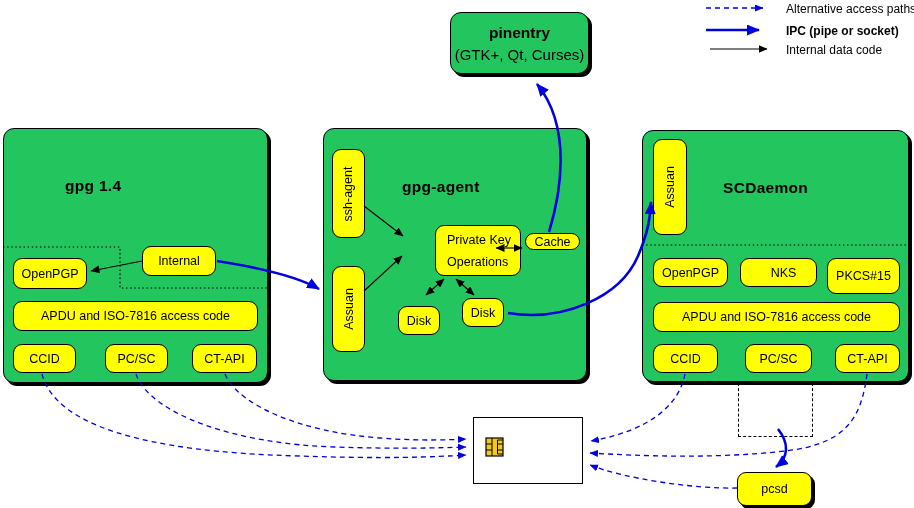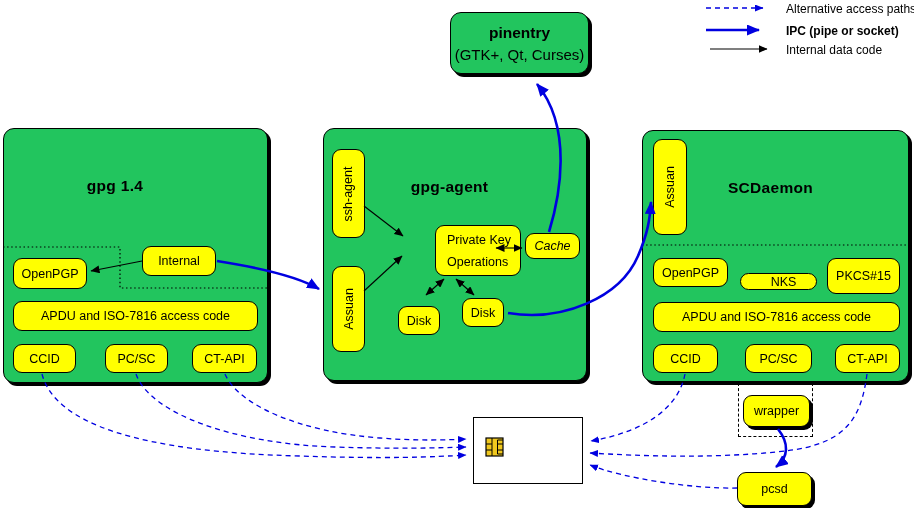"gpg 1.4" .title { text-align: center -> none }
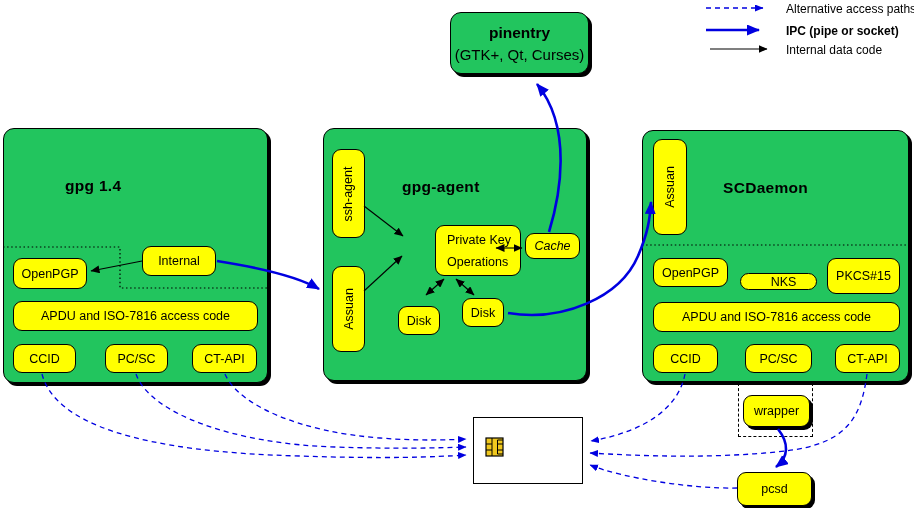"Cache" div.node { font-style: italic -> none; height: 26px -> 17px }
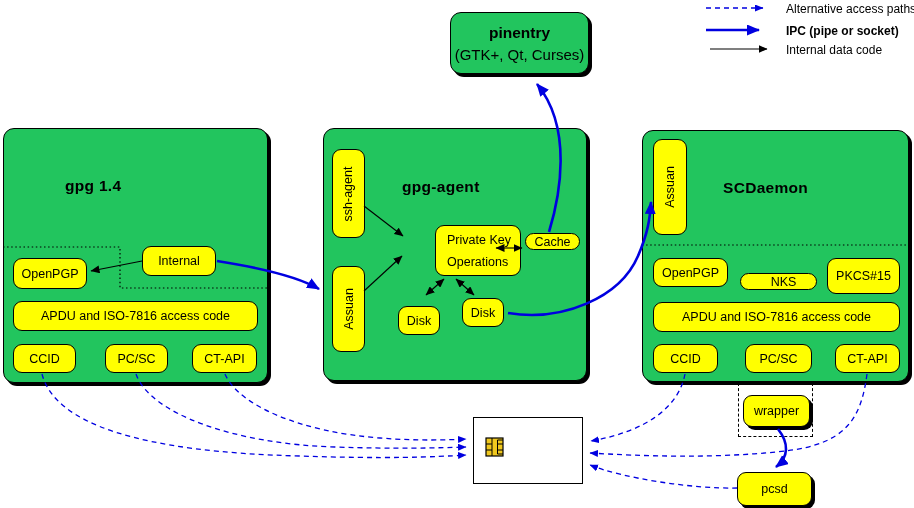"NKS" div.node { height: 17px -> 29px; top: 273px -> 258px }
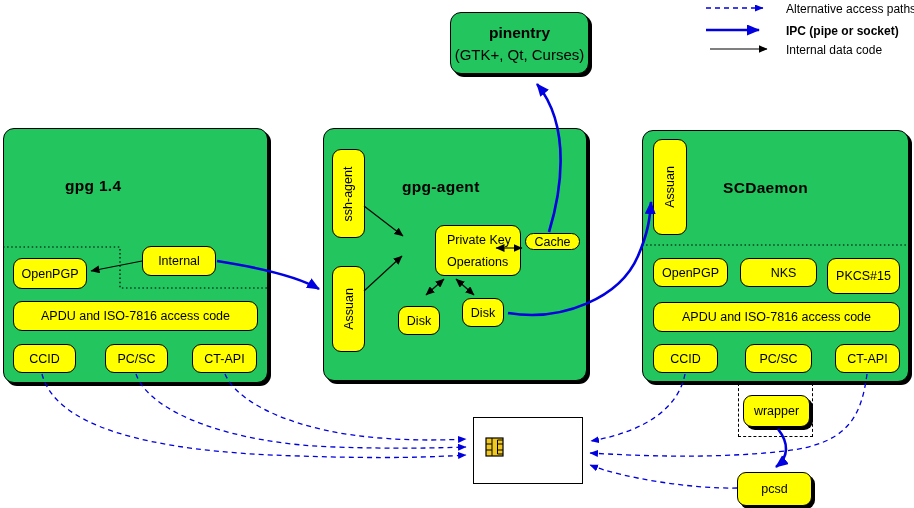"wrapper" div.node { html: <div>wrapper</div> -> none }
